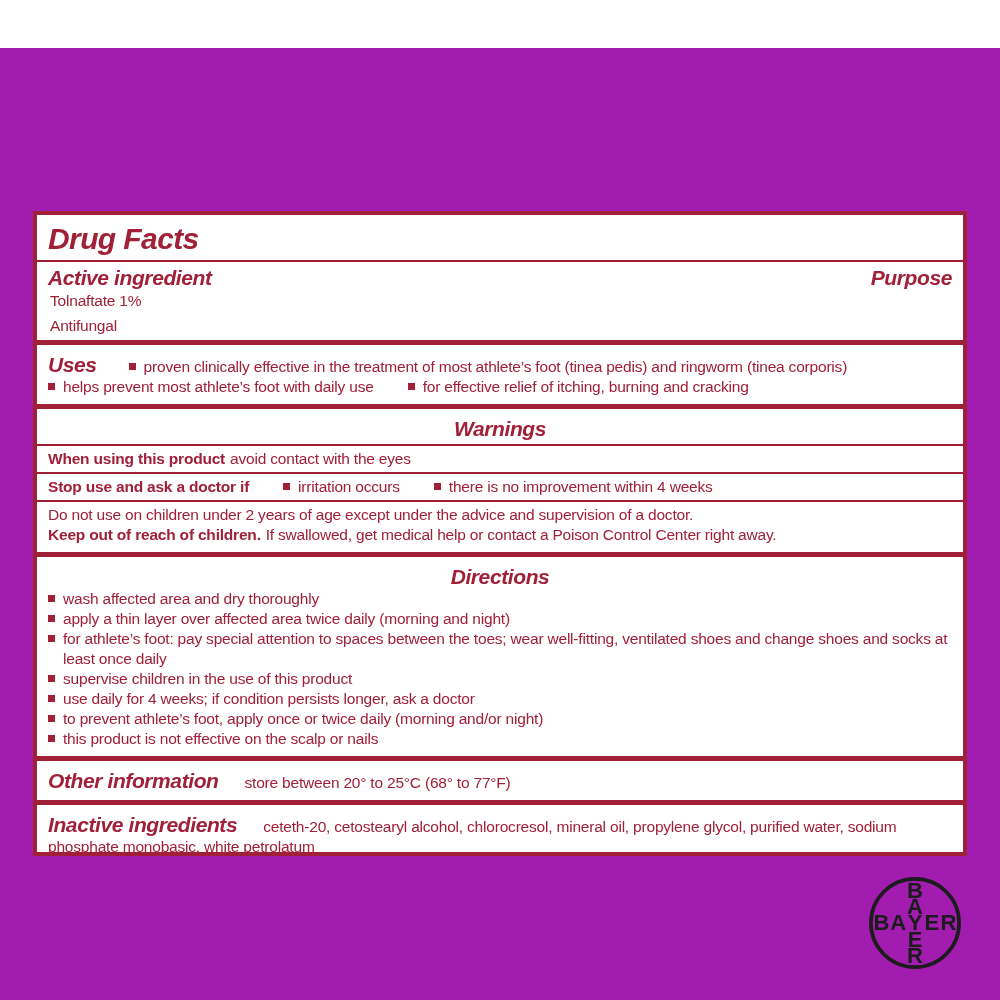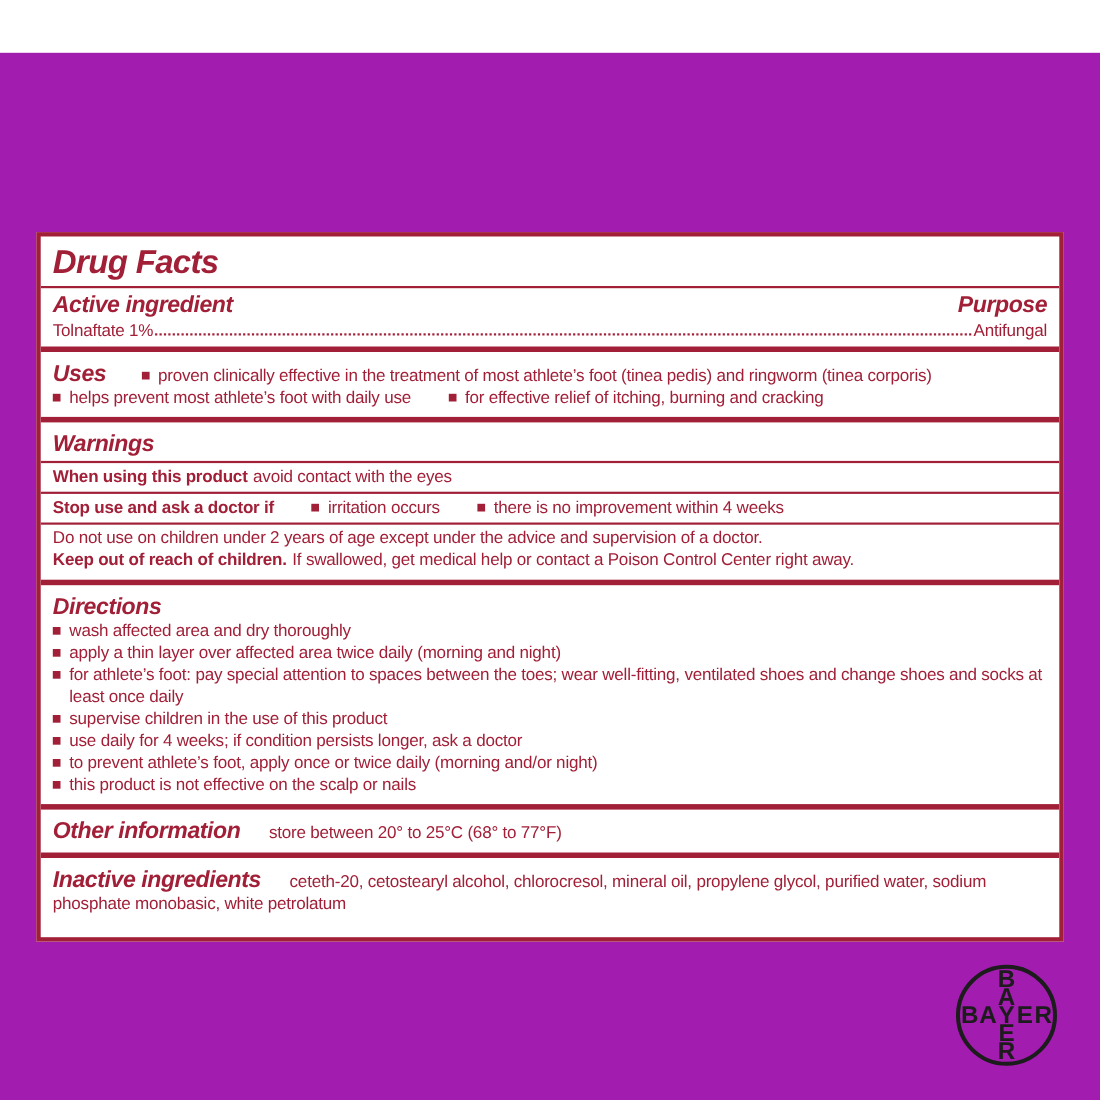"Active ingredient" .h2 { text-align: none -> center }
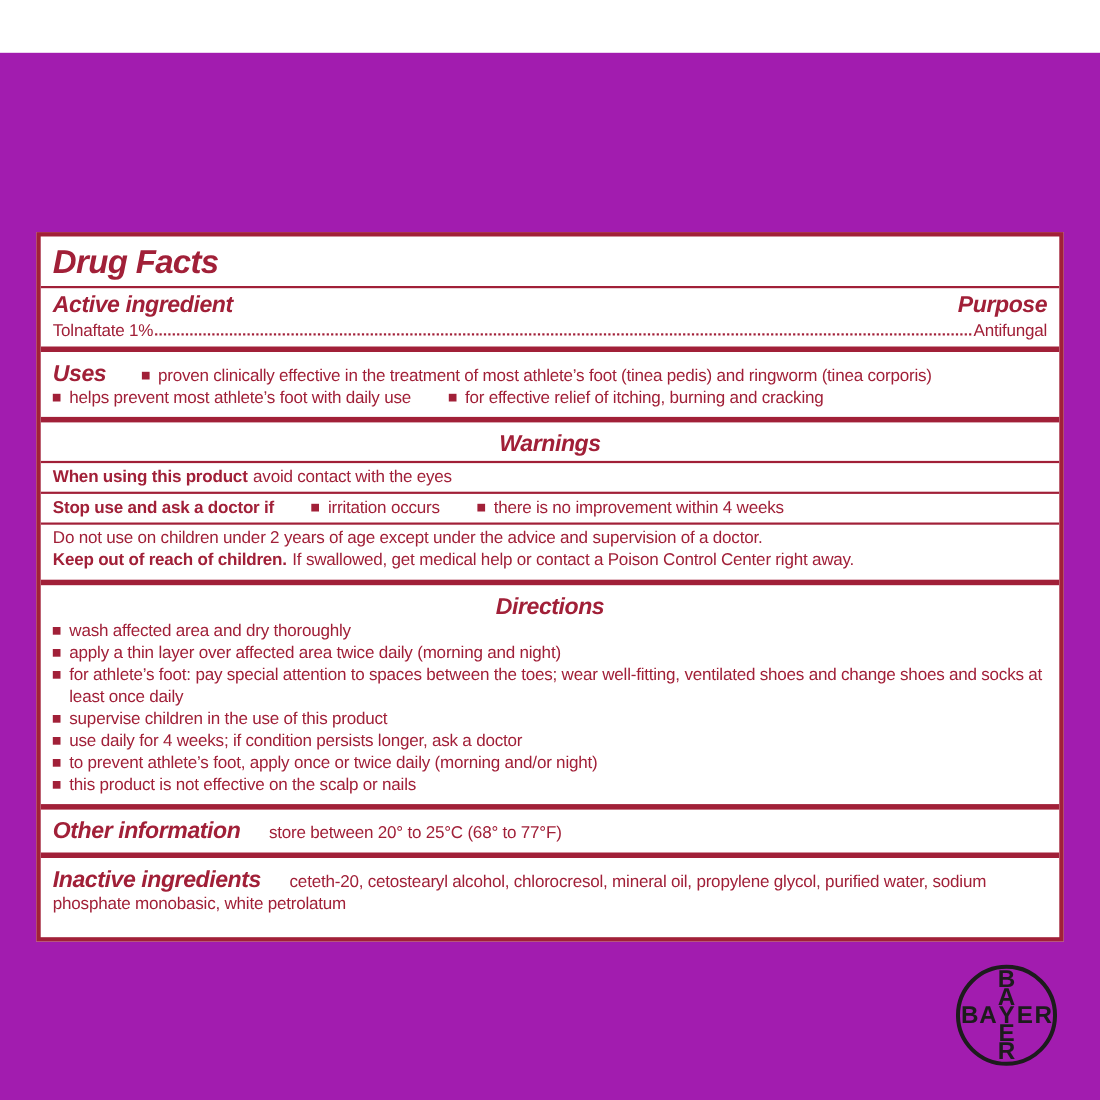"Tolnaftate 1%" .leader-row { flex-direction: none -> column }
